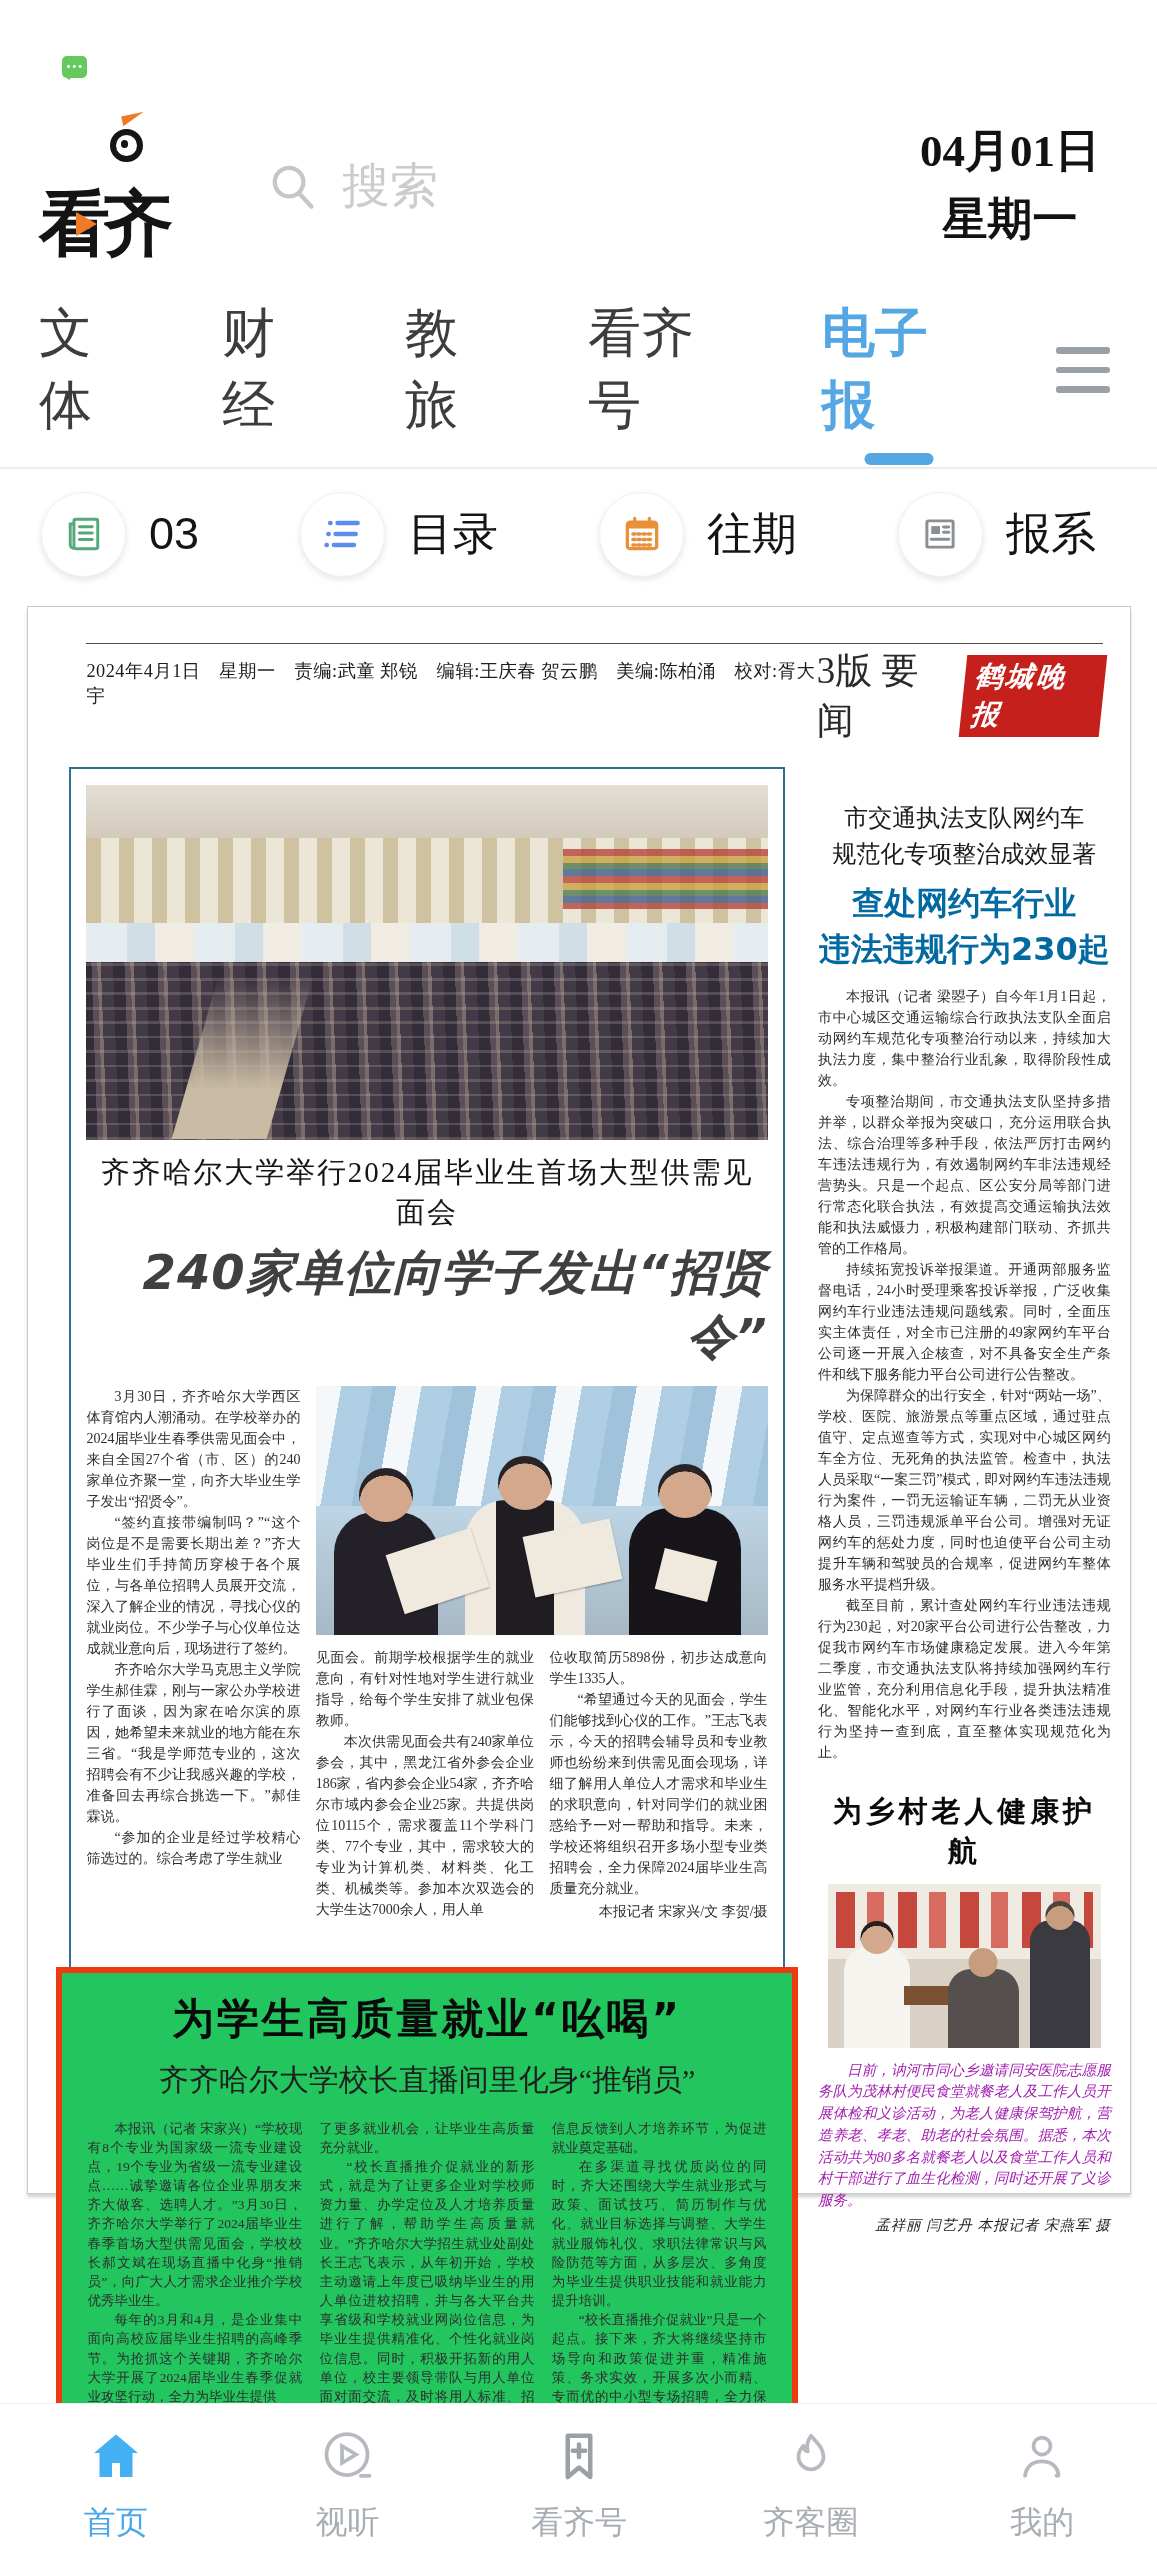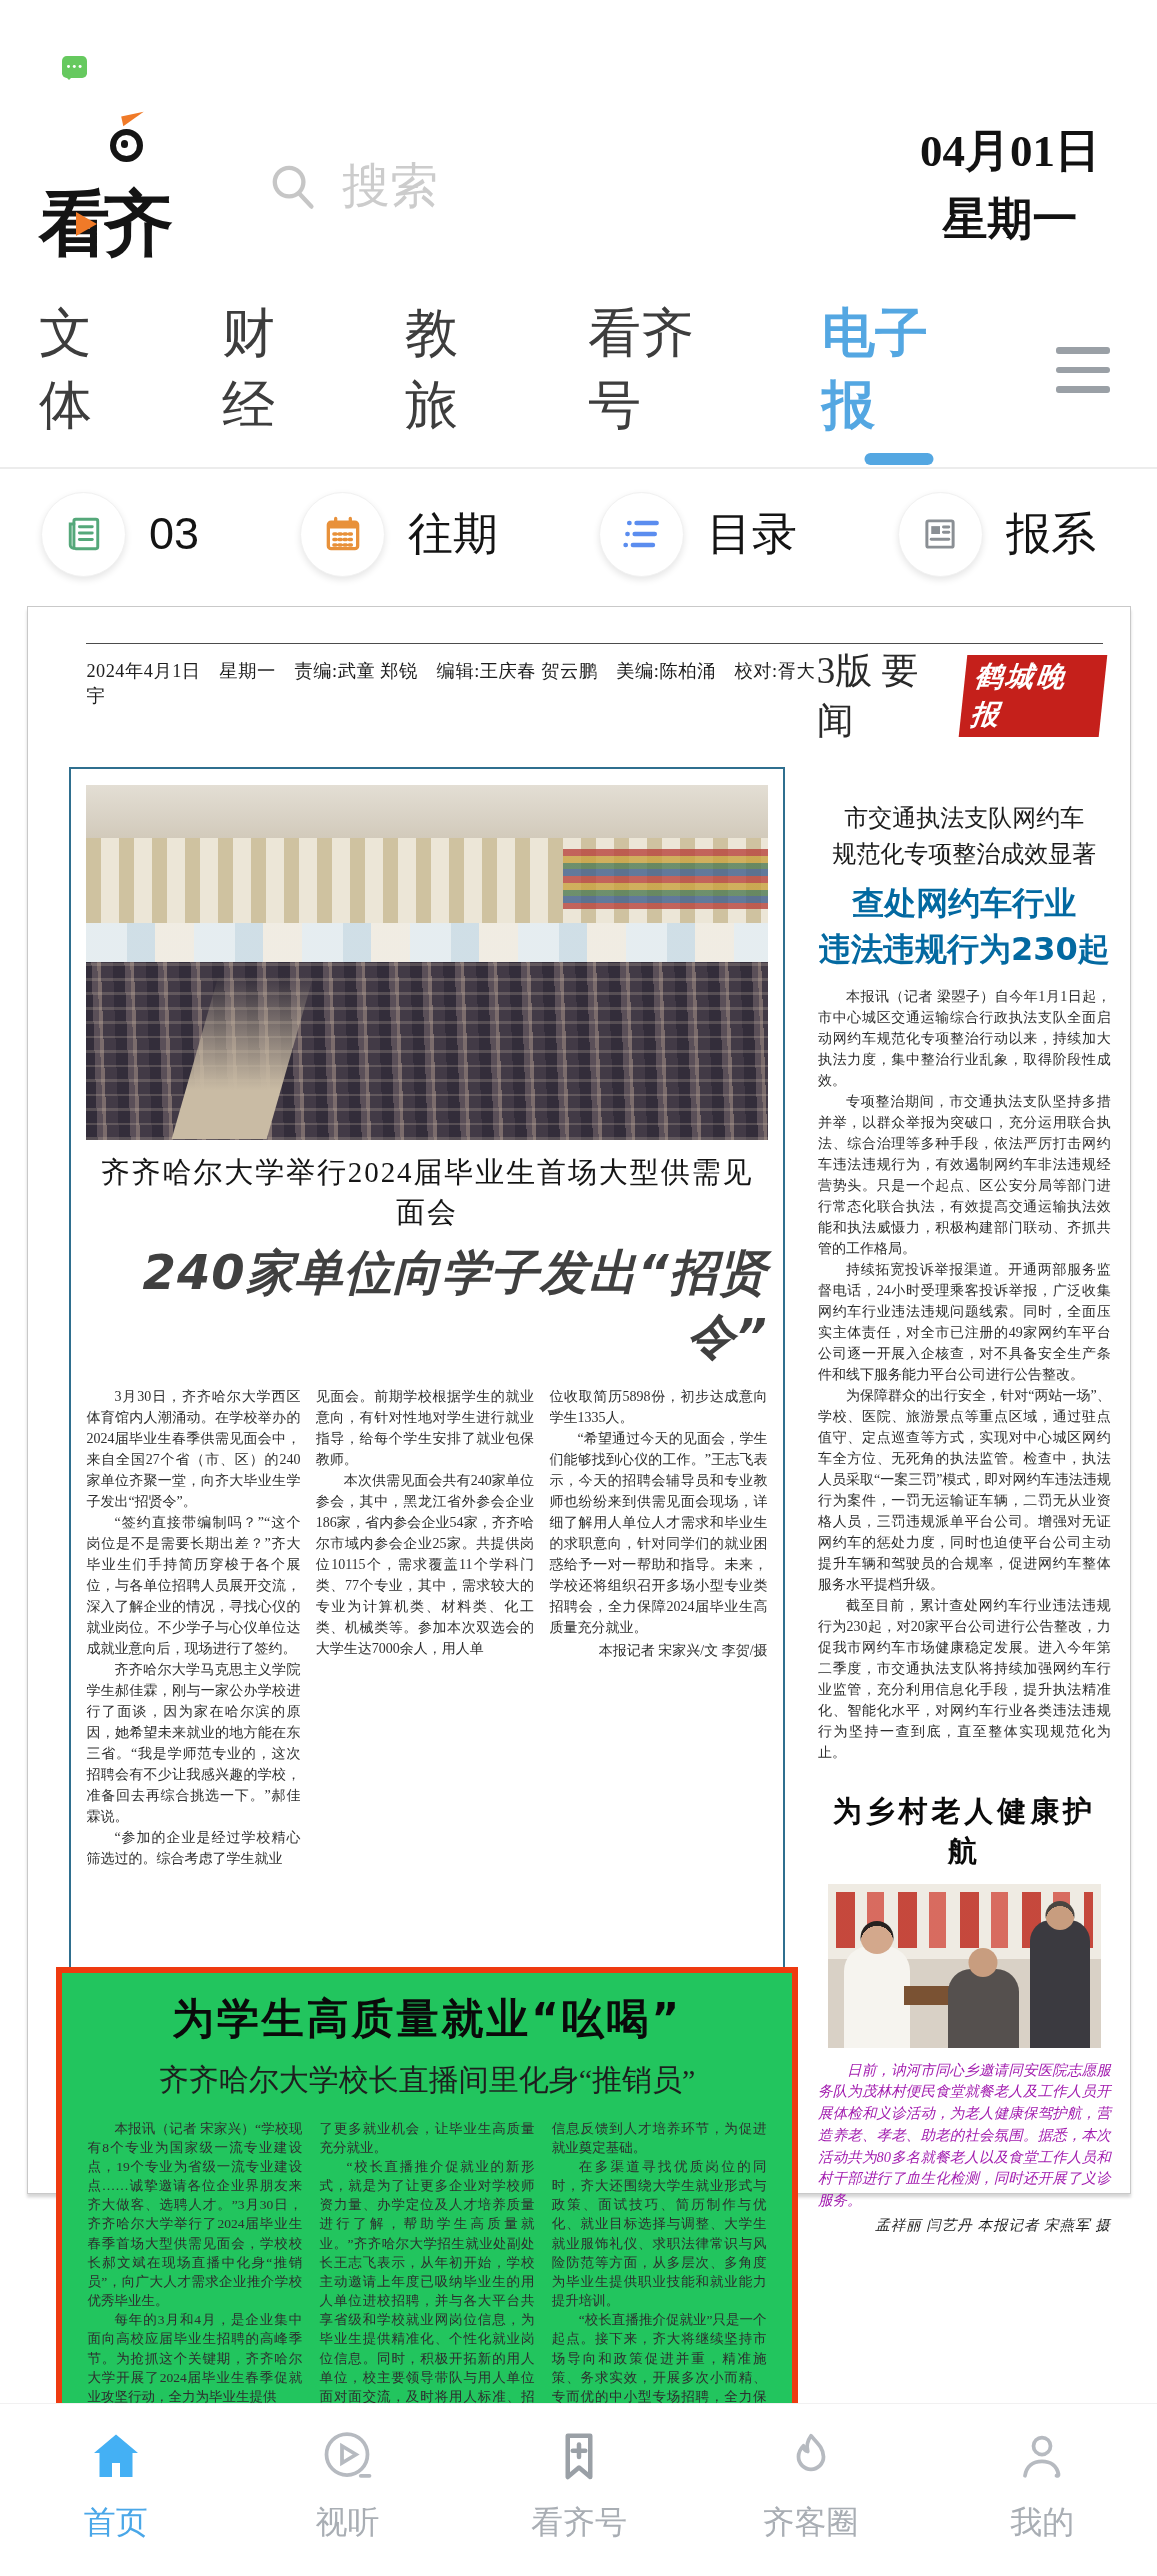"往期" div.quick-item { order: before "目录" -> after "目录" }
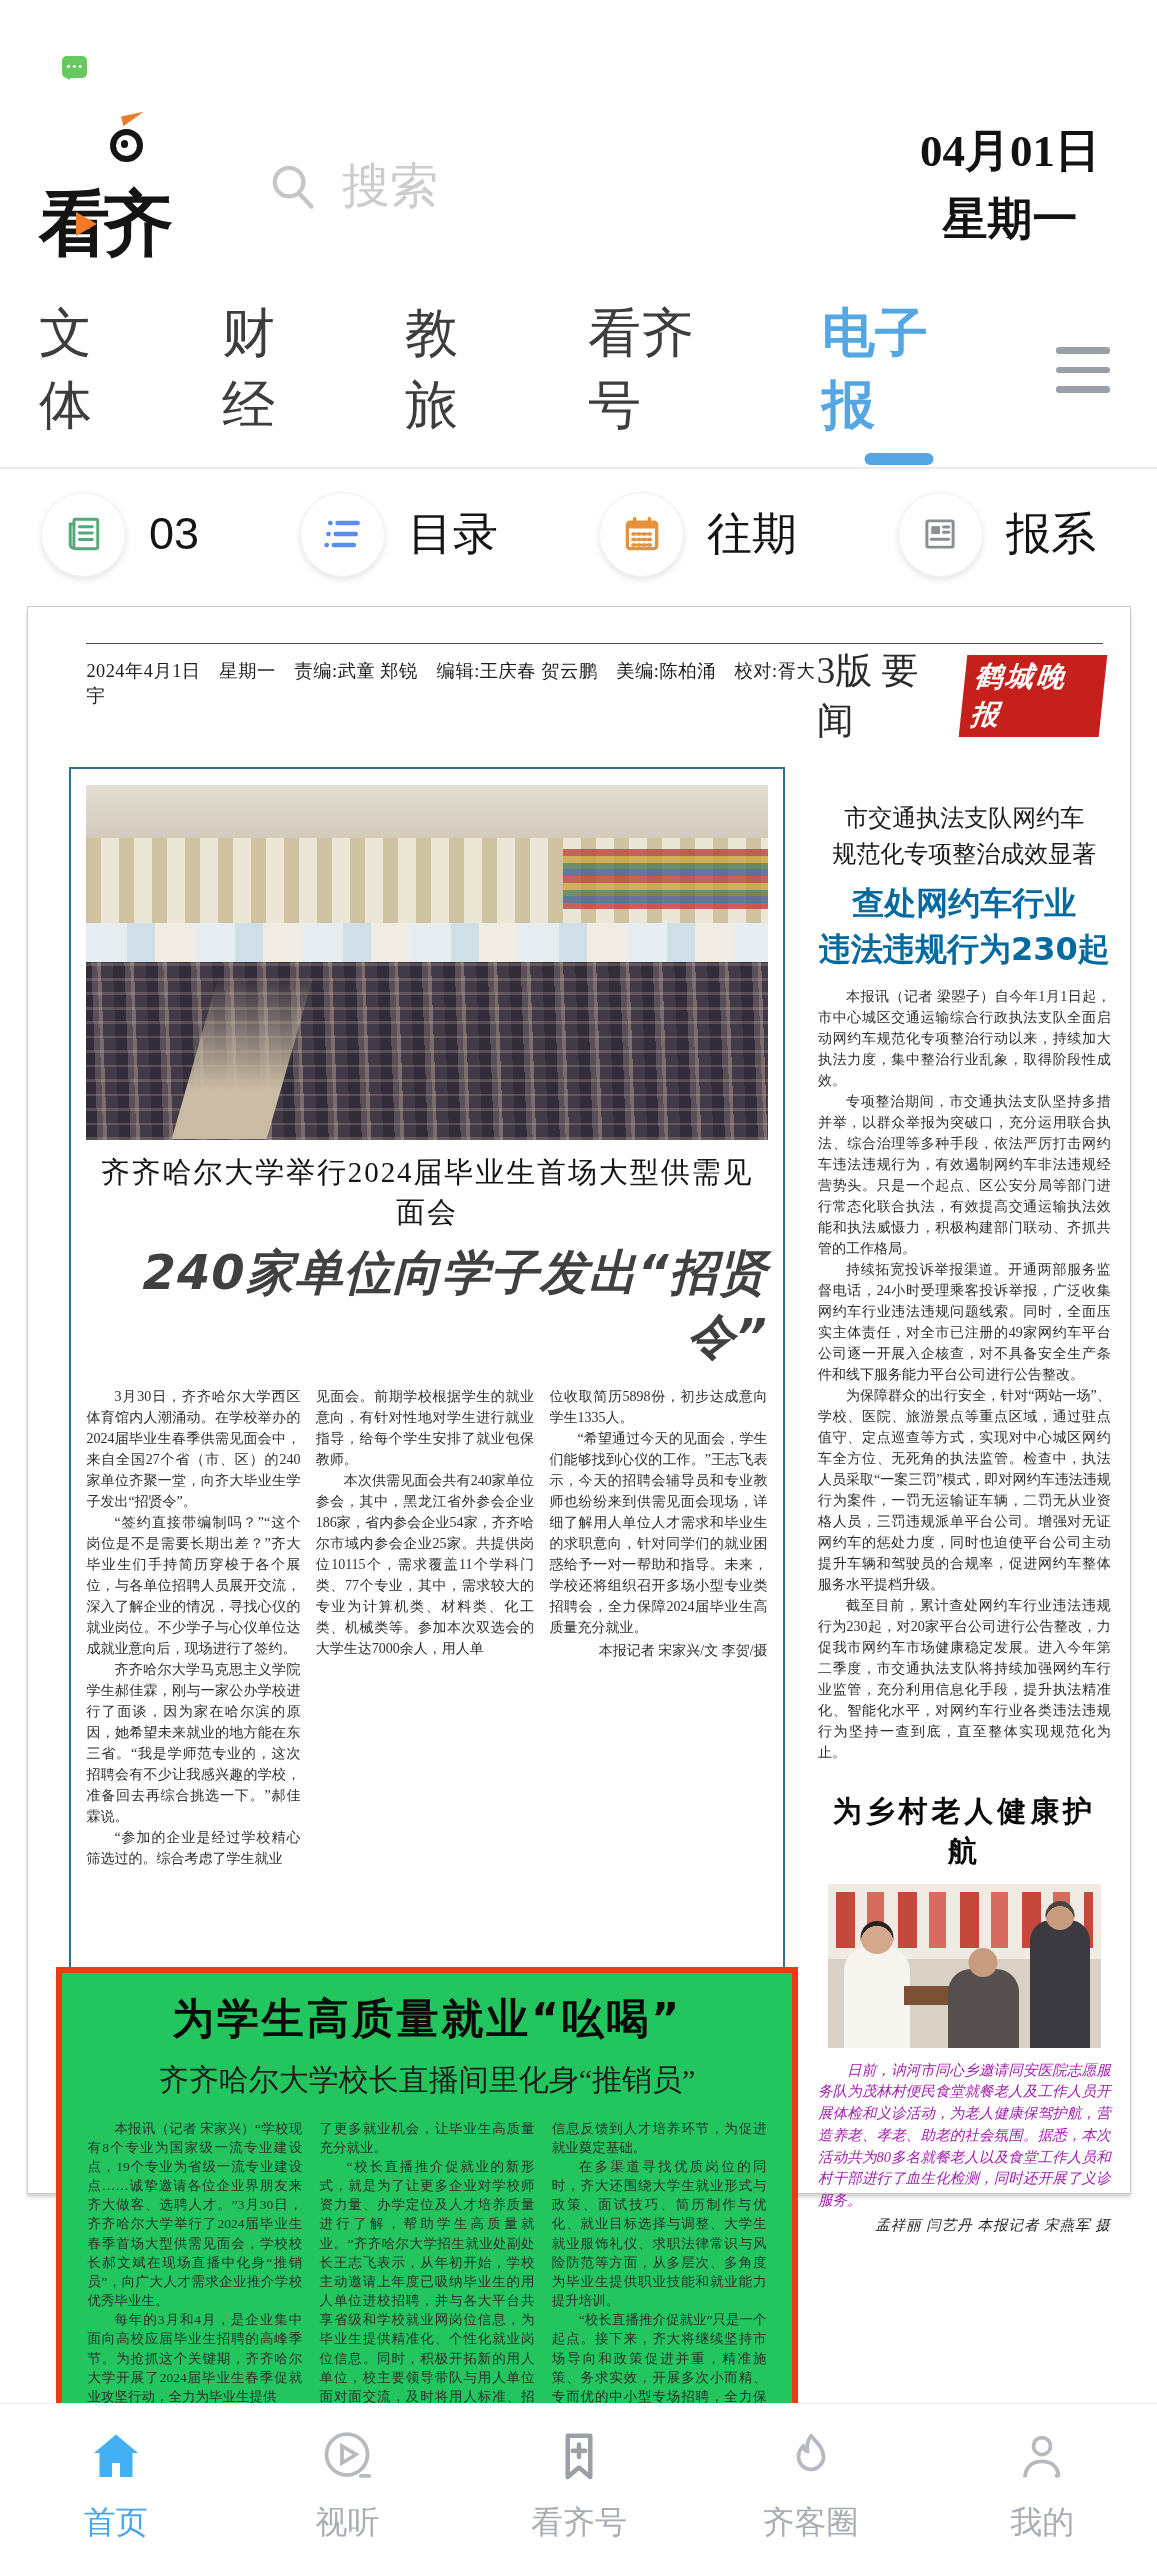"见面会。前期学校根据学生的就业意向，有针对性地对学生进行就业指导，给每个学生安排" .mcol23 { flex-direction: row -> column }
